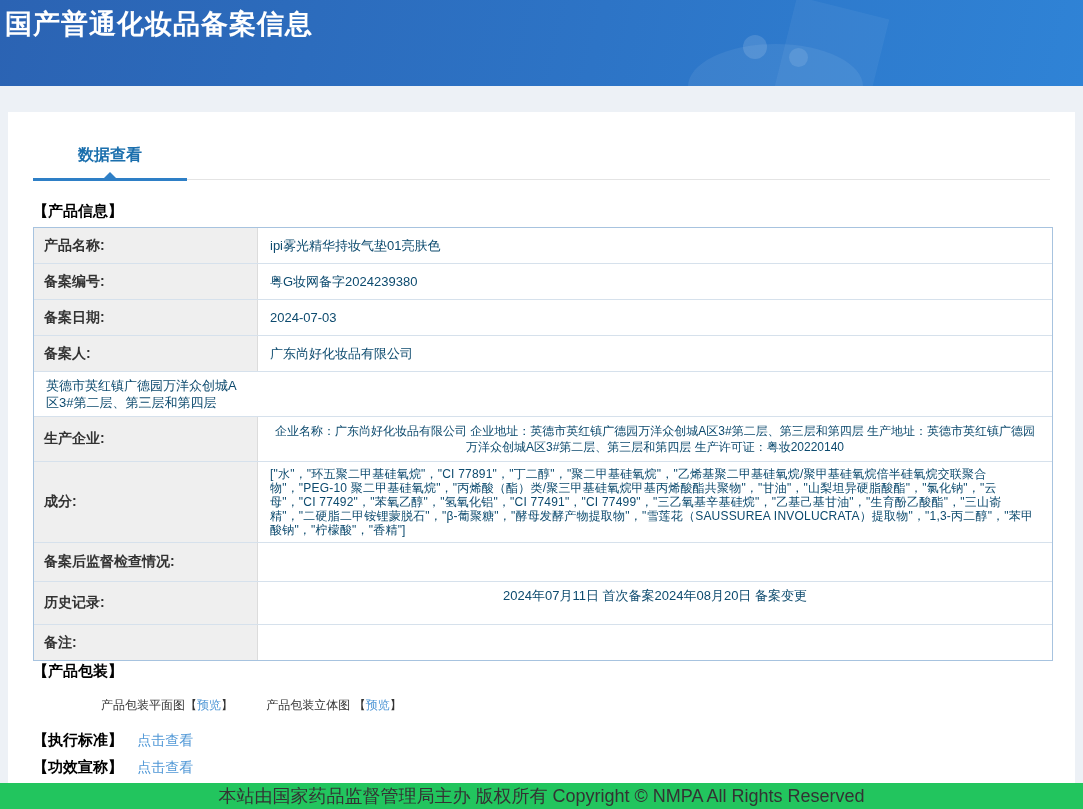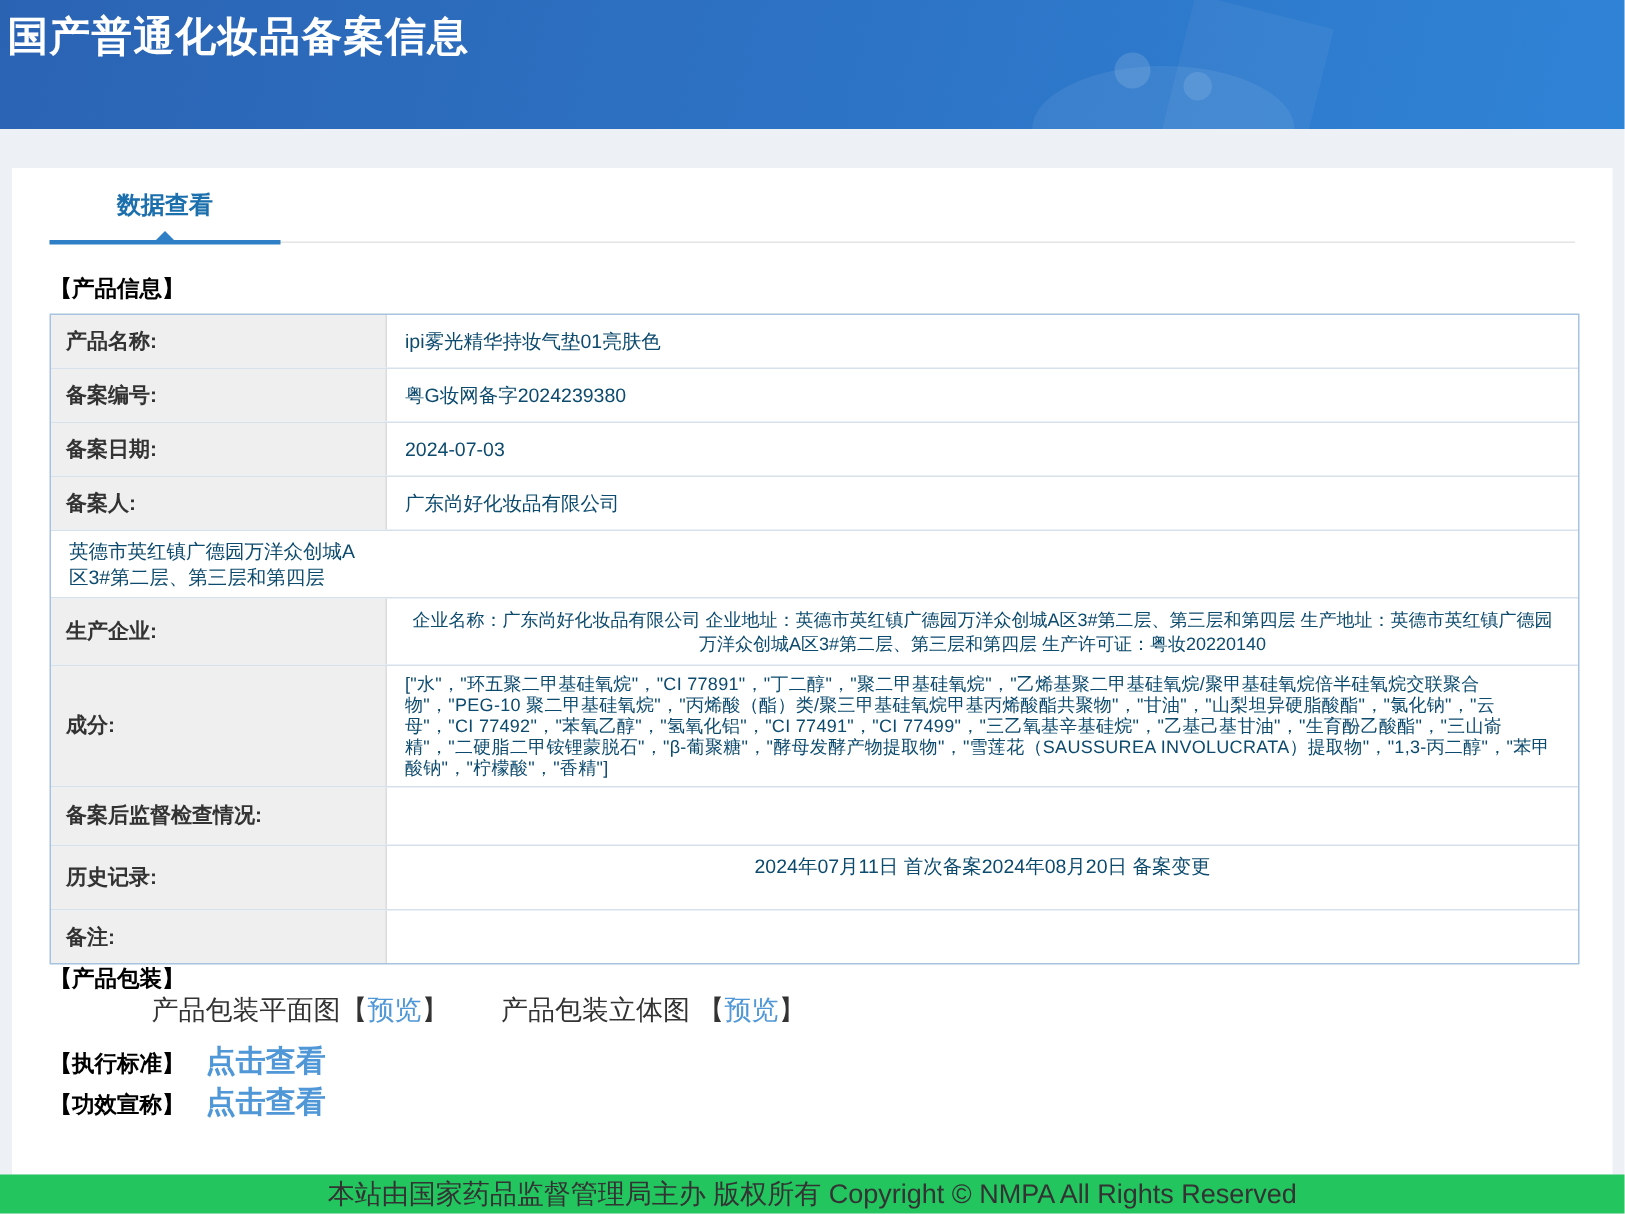"数据查看" .tabbar { margin-top: 16px -> 34px }
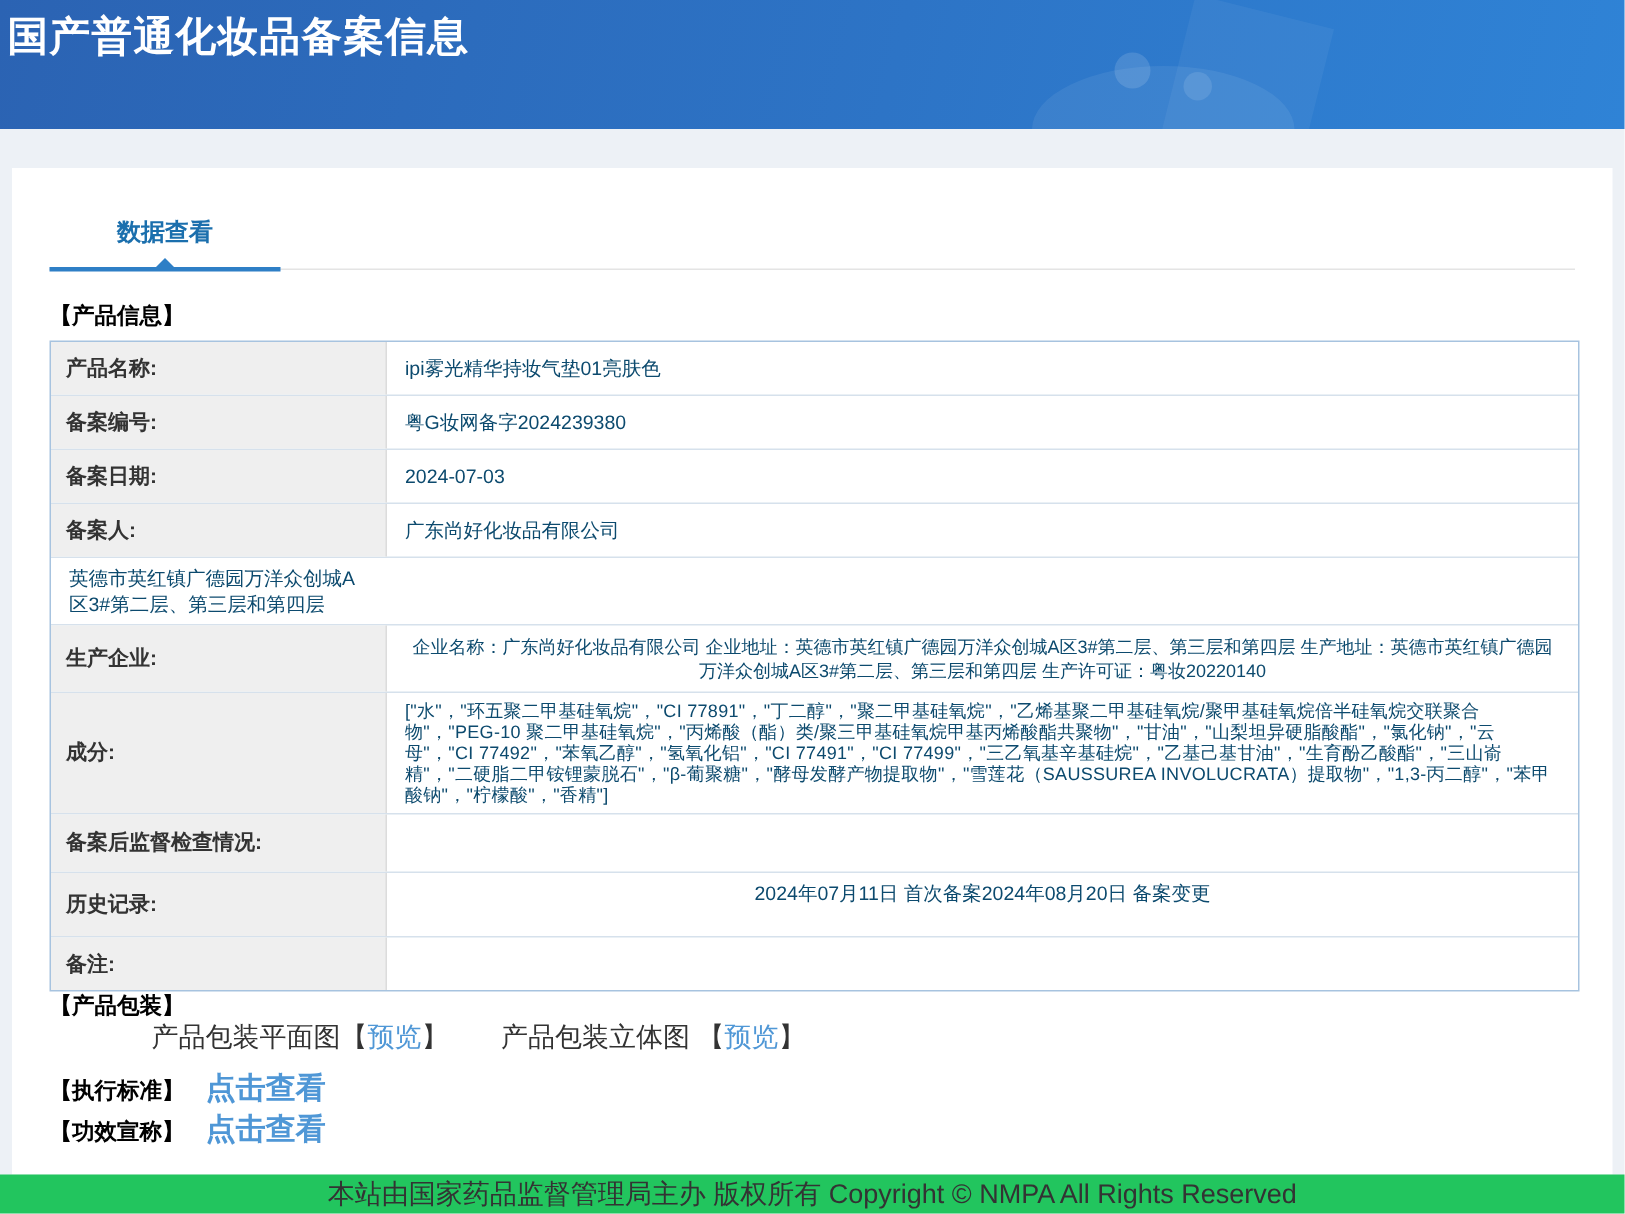"产品包装平面图【预览】 产品包装立体图 【预览】" .pack-line { font-size: 18px -> 12px; margin-top: 4px -> 18px }
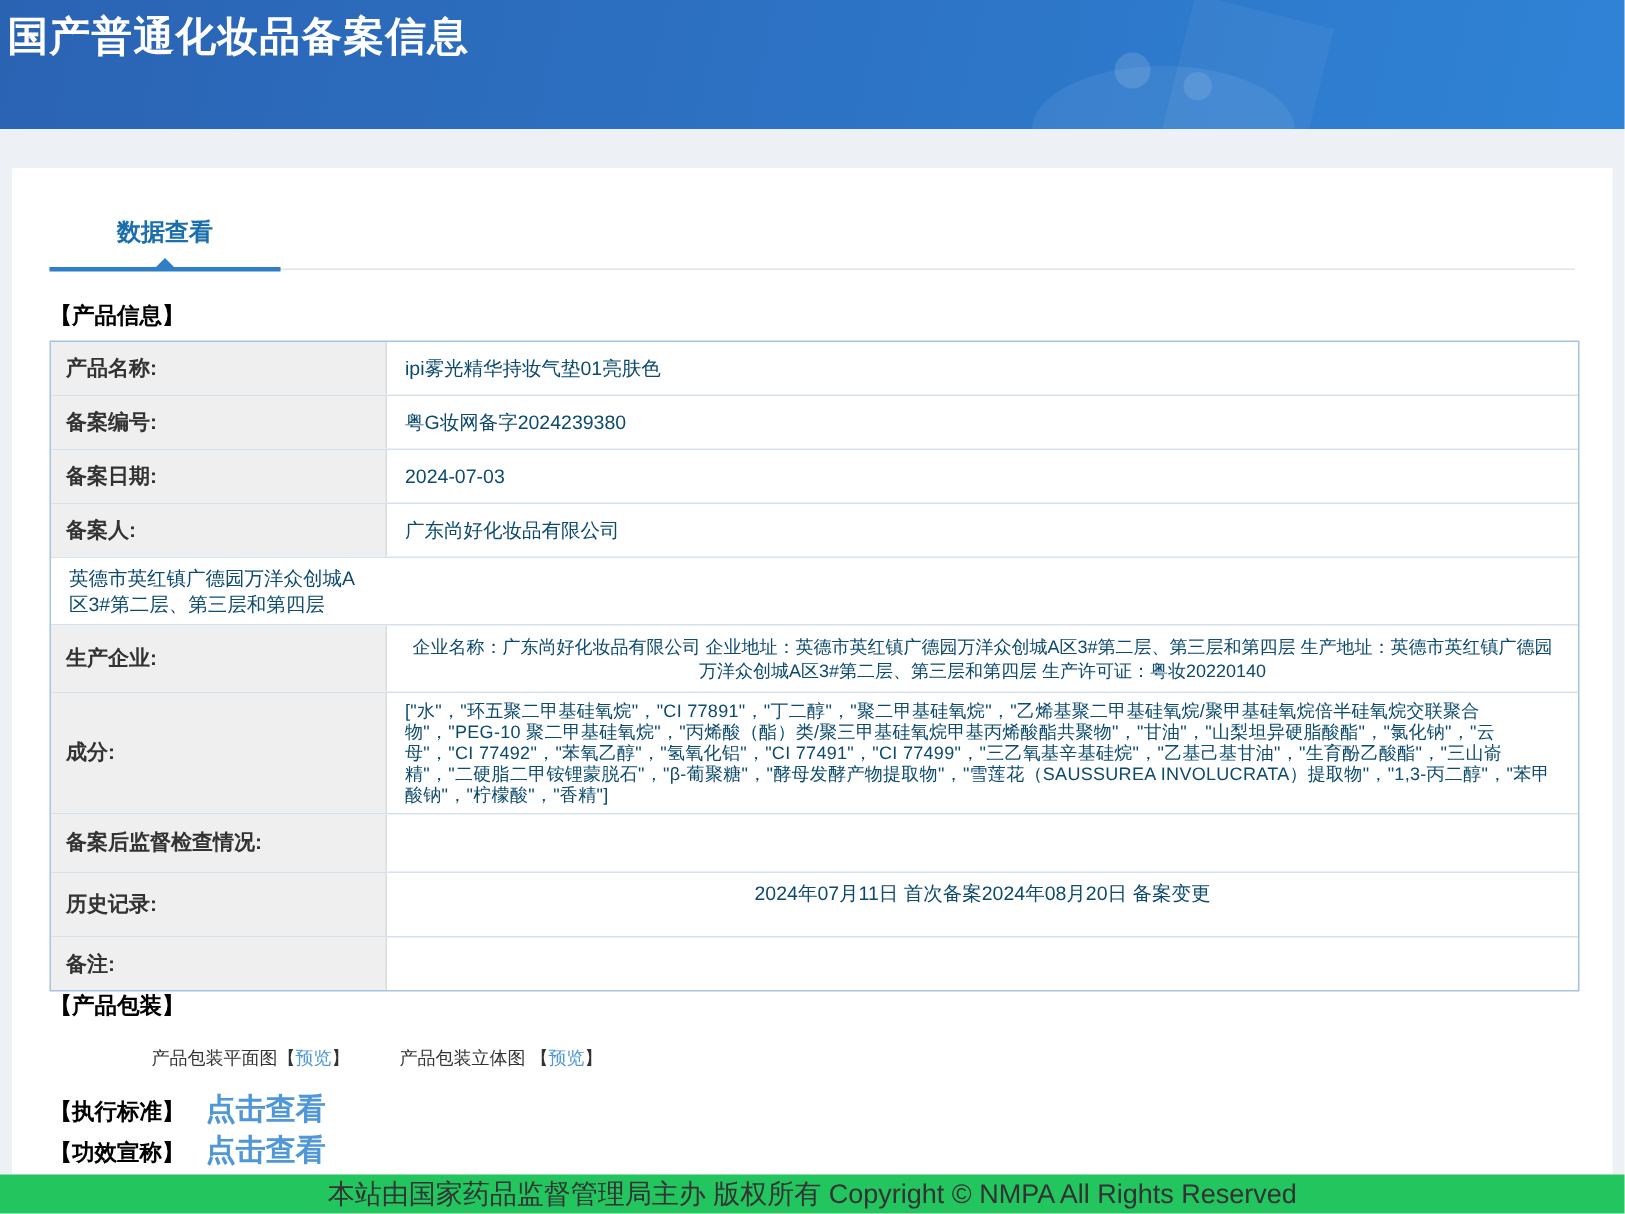"点击查看" .link-line .blue-link { font-size: 20px -> 14px; font-weight: bold -> none }
